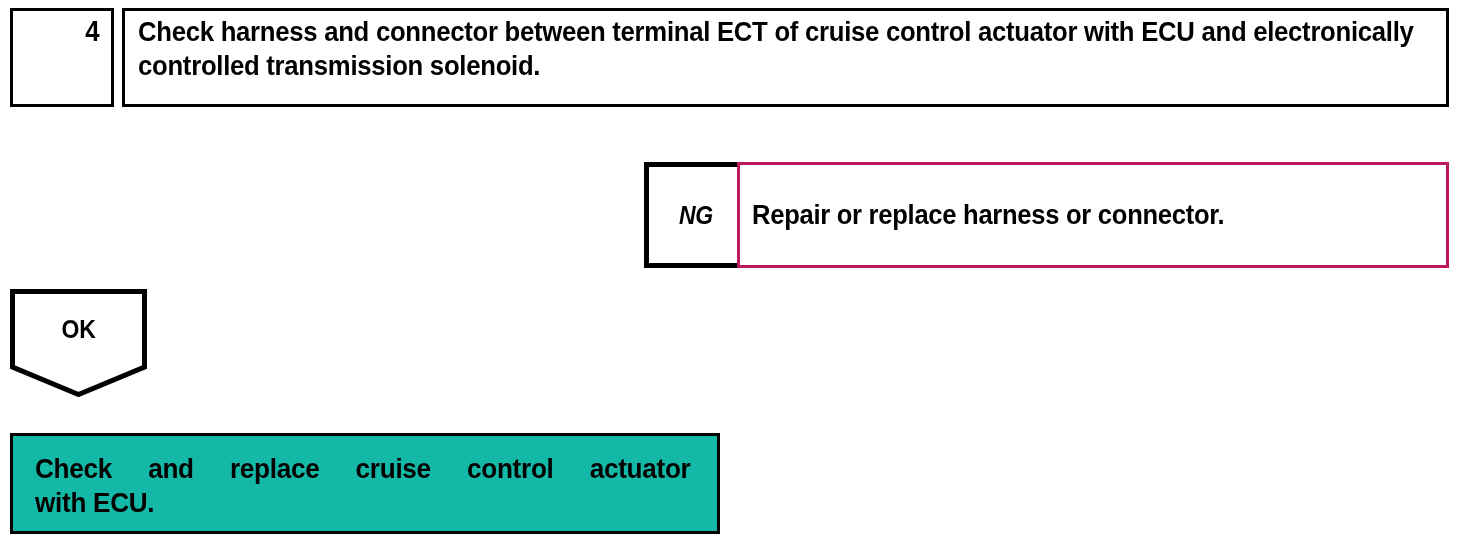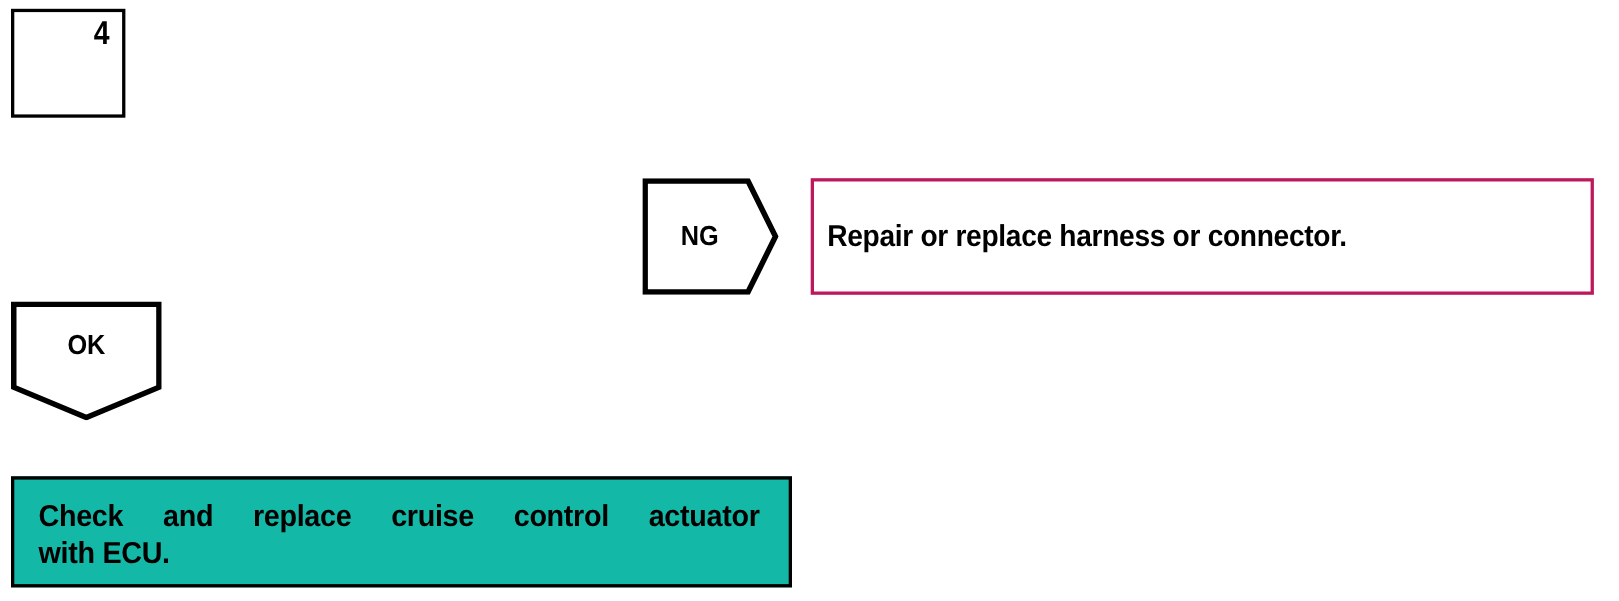"Check harness and connector between" div.step-text-cell { html: none -> <div> <div>Check harness and connector between terminal ECT of cruise control actuator with ECU and electronically controlled transmission solenoid.</div> </div> }
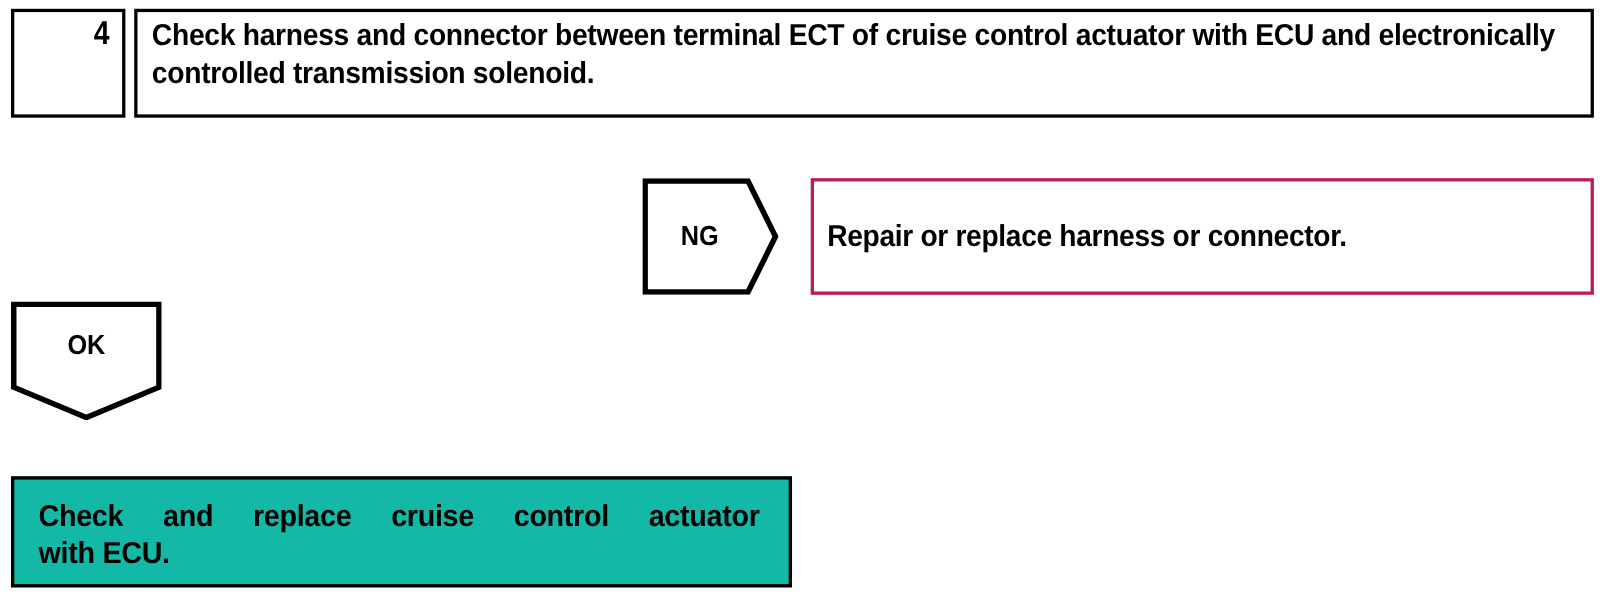"NG" .ng-pentagon { font-style: none -> italic; left: 584px -> 644px }
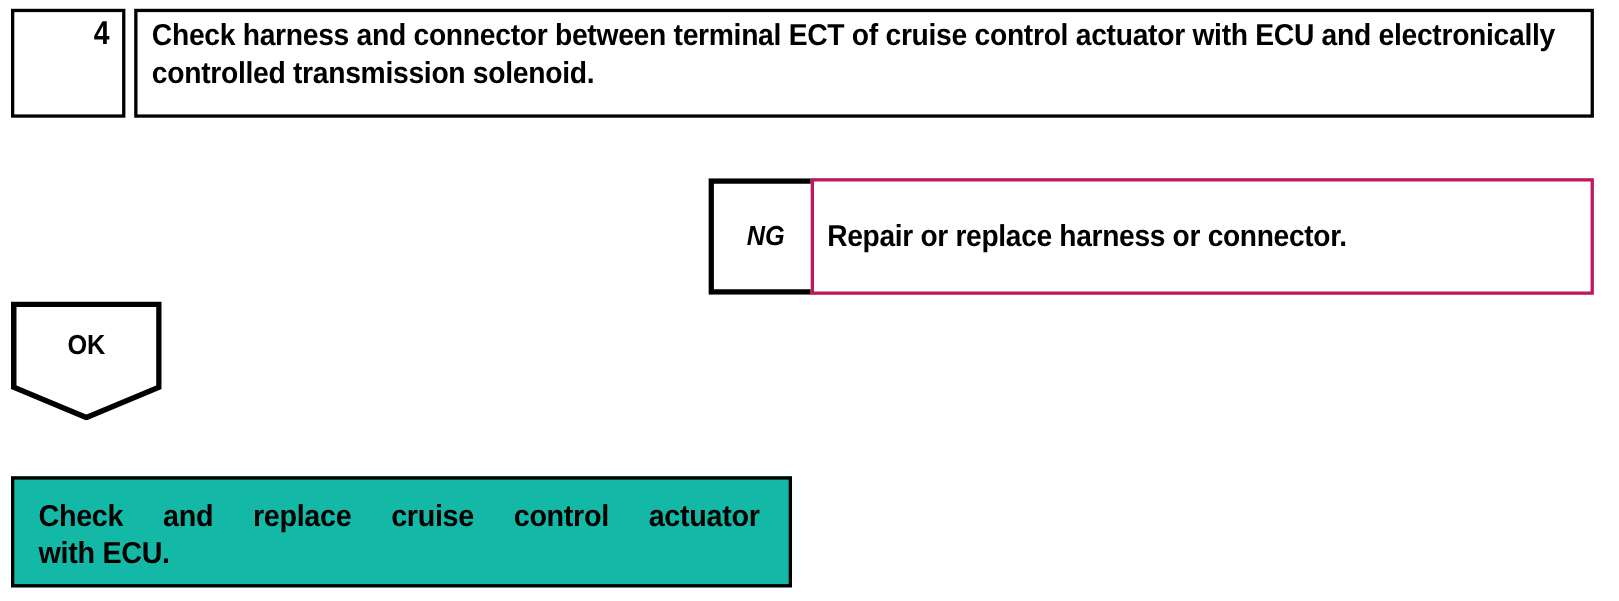"OK" .ok-pentagon { top: 274px -> 289px }
